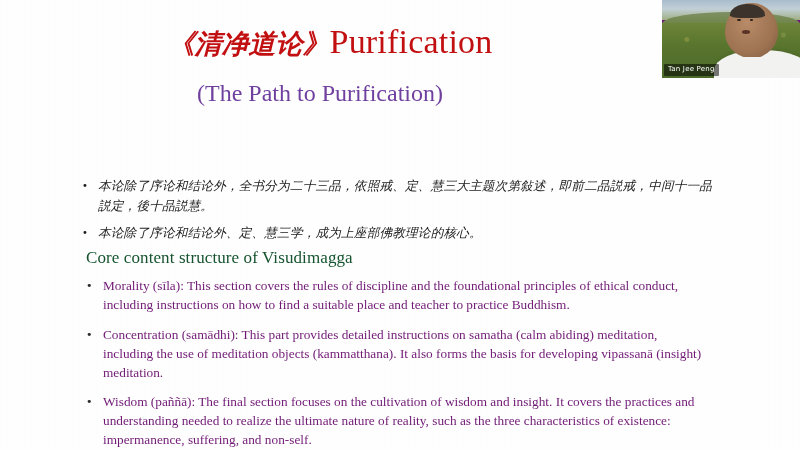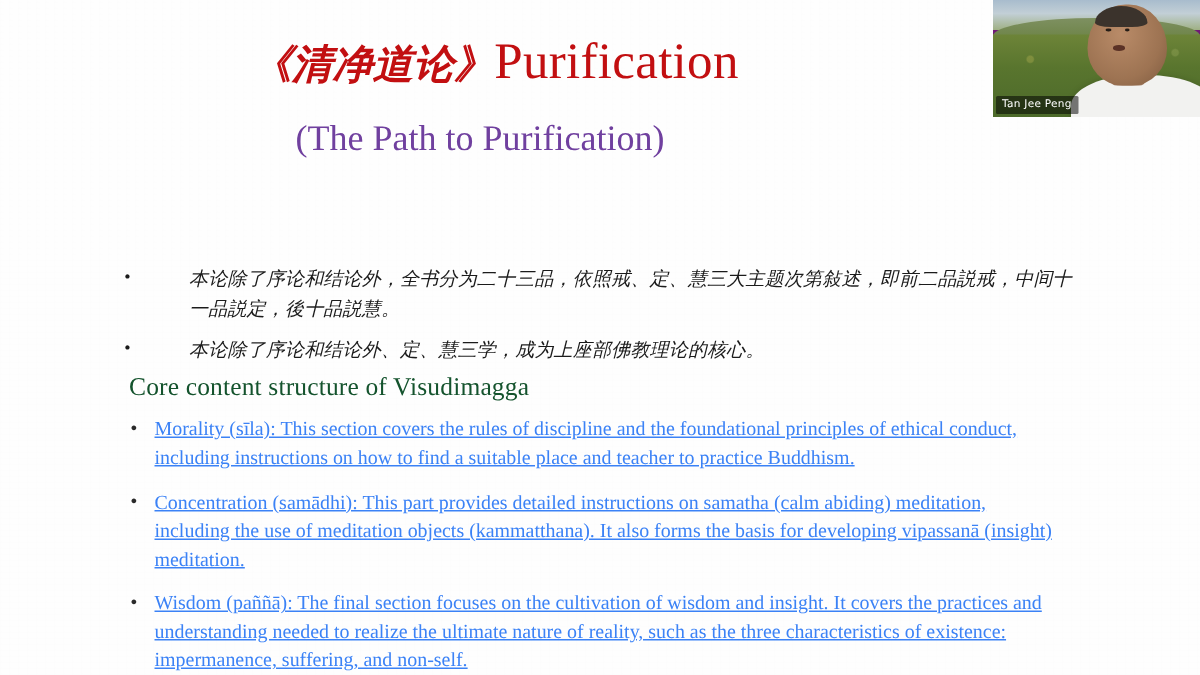"本论除了序论和结论外，全书分为二十三品，依照戒、定、慧三大主题次第敍述，即前二品" .cn-item .txt { margin-left: 28px -> none }
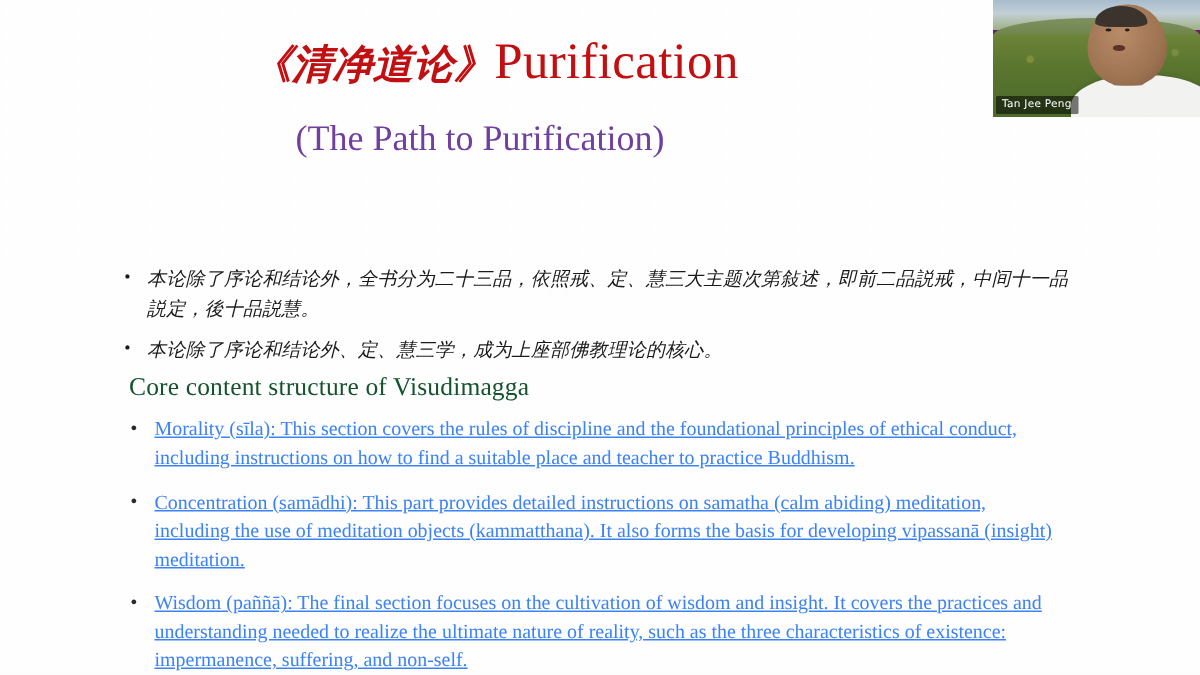"Morality (sīla): This section covers" .en-item .txt { color: #3b82f6 -> #701a75; text-decoration: underline -> none }
